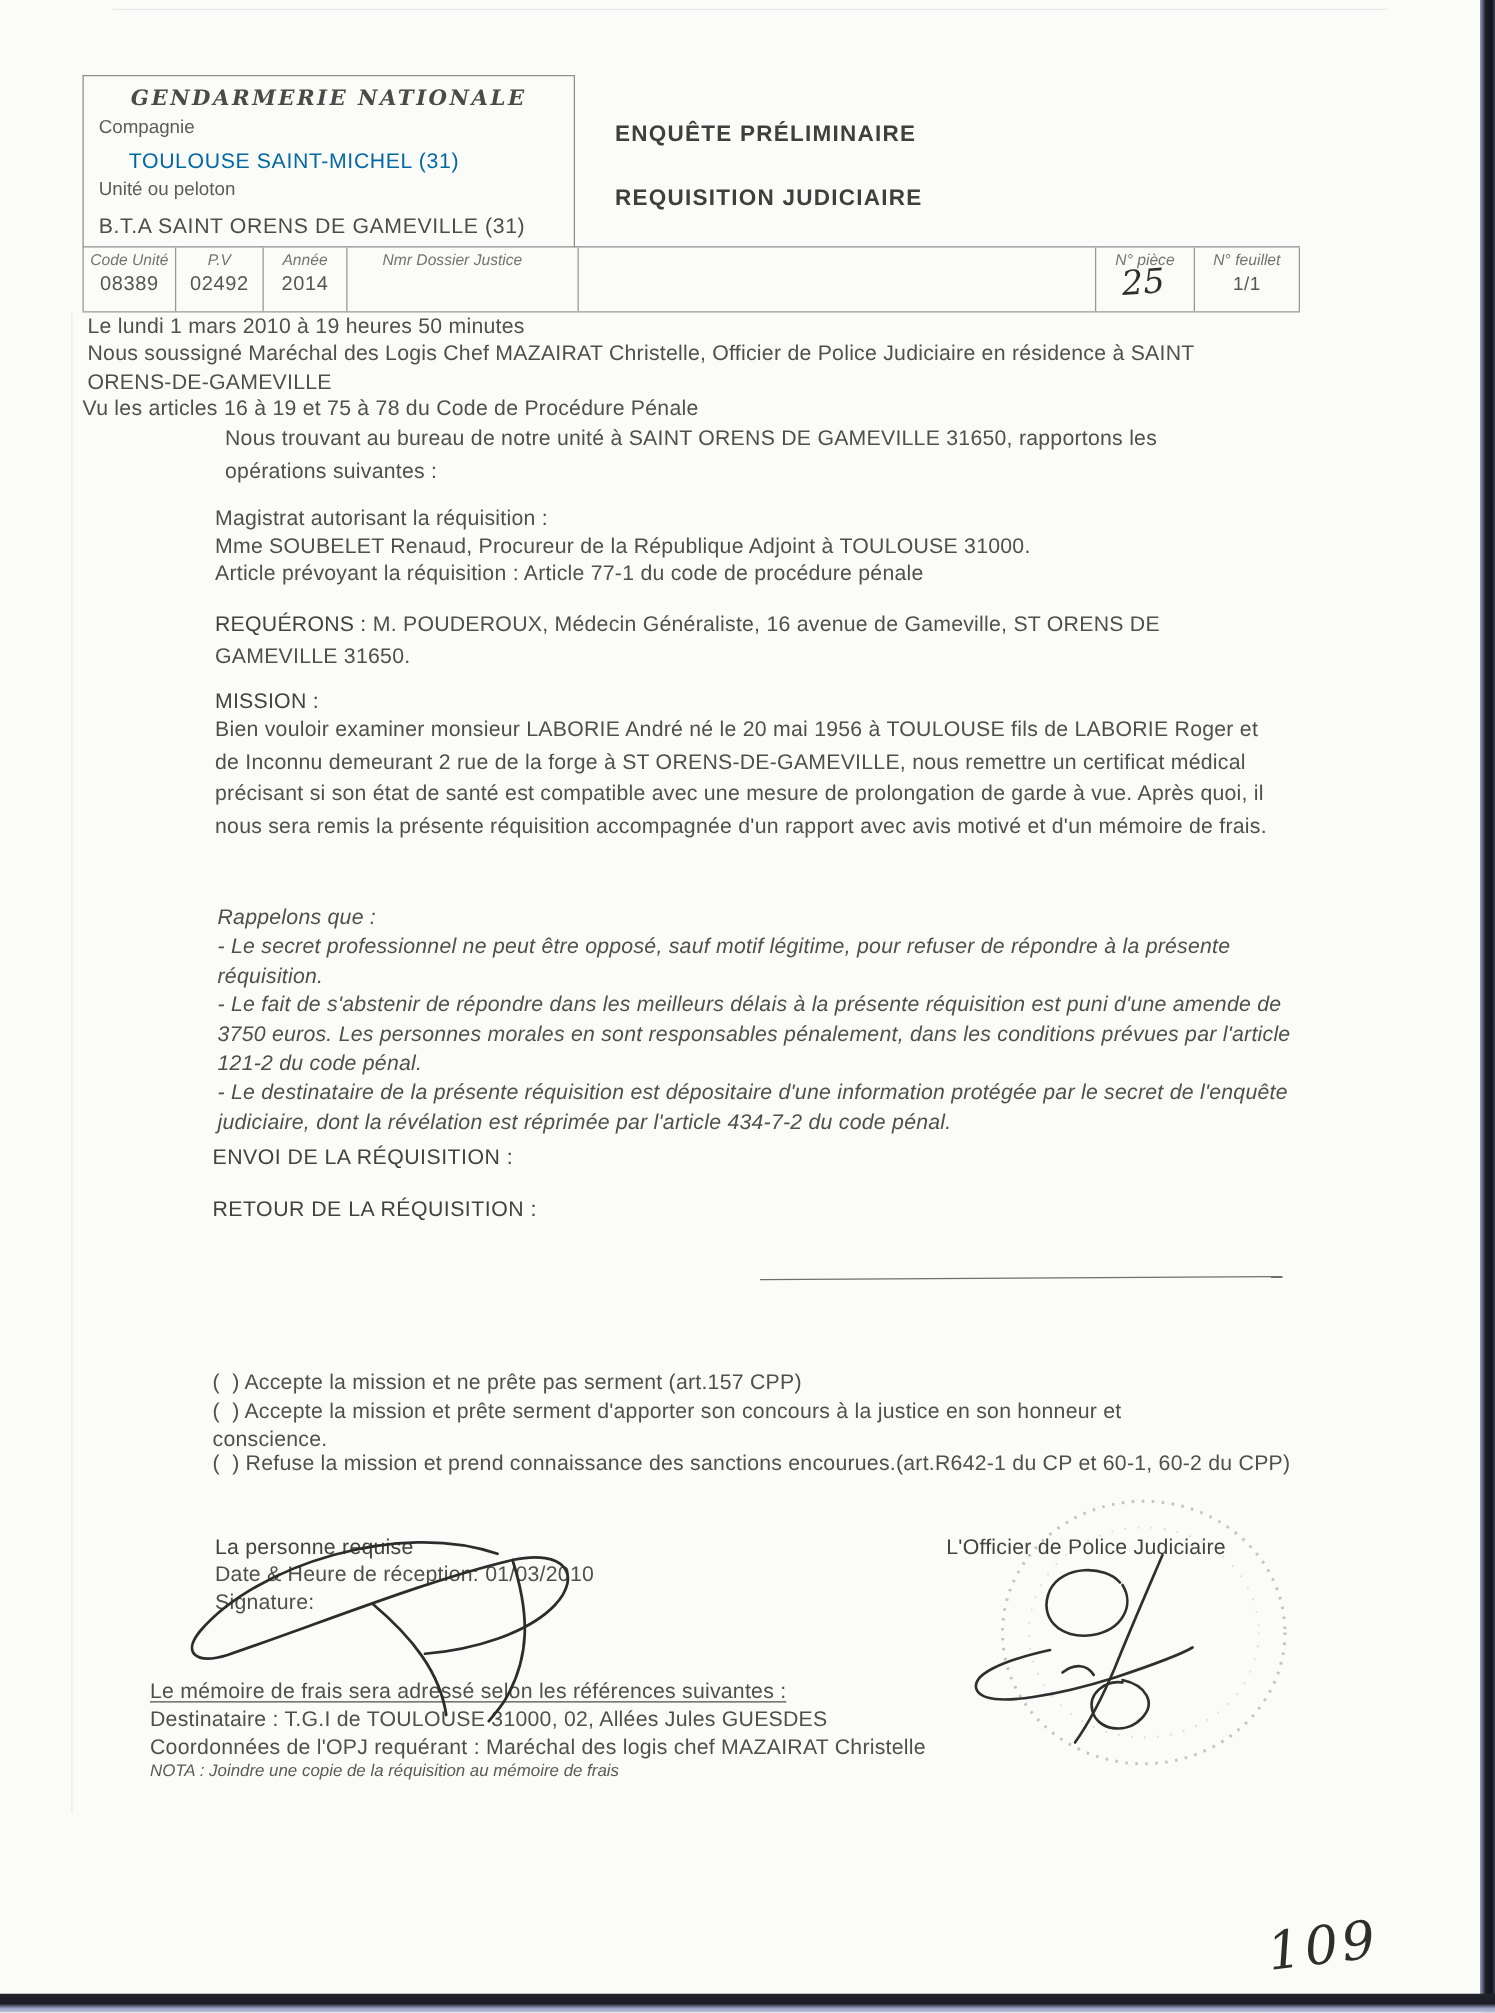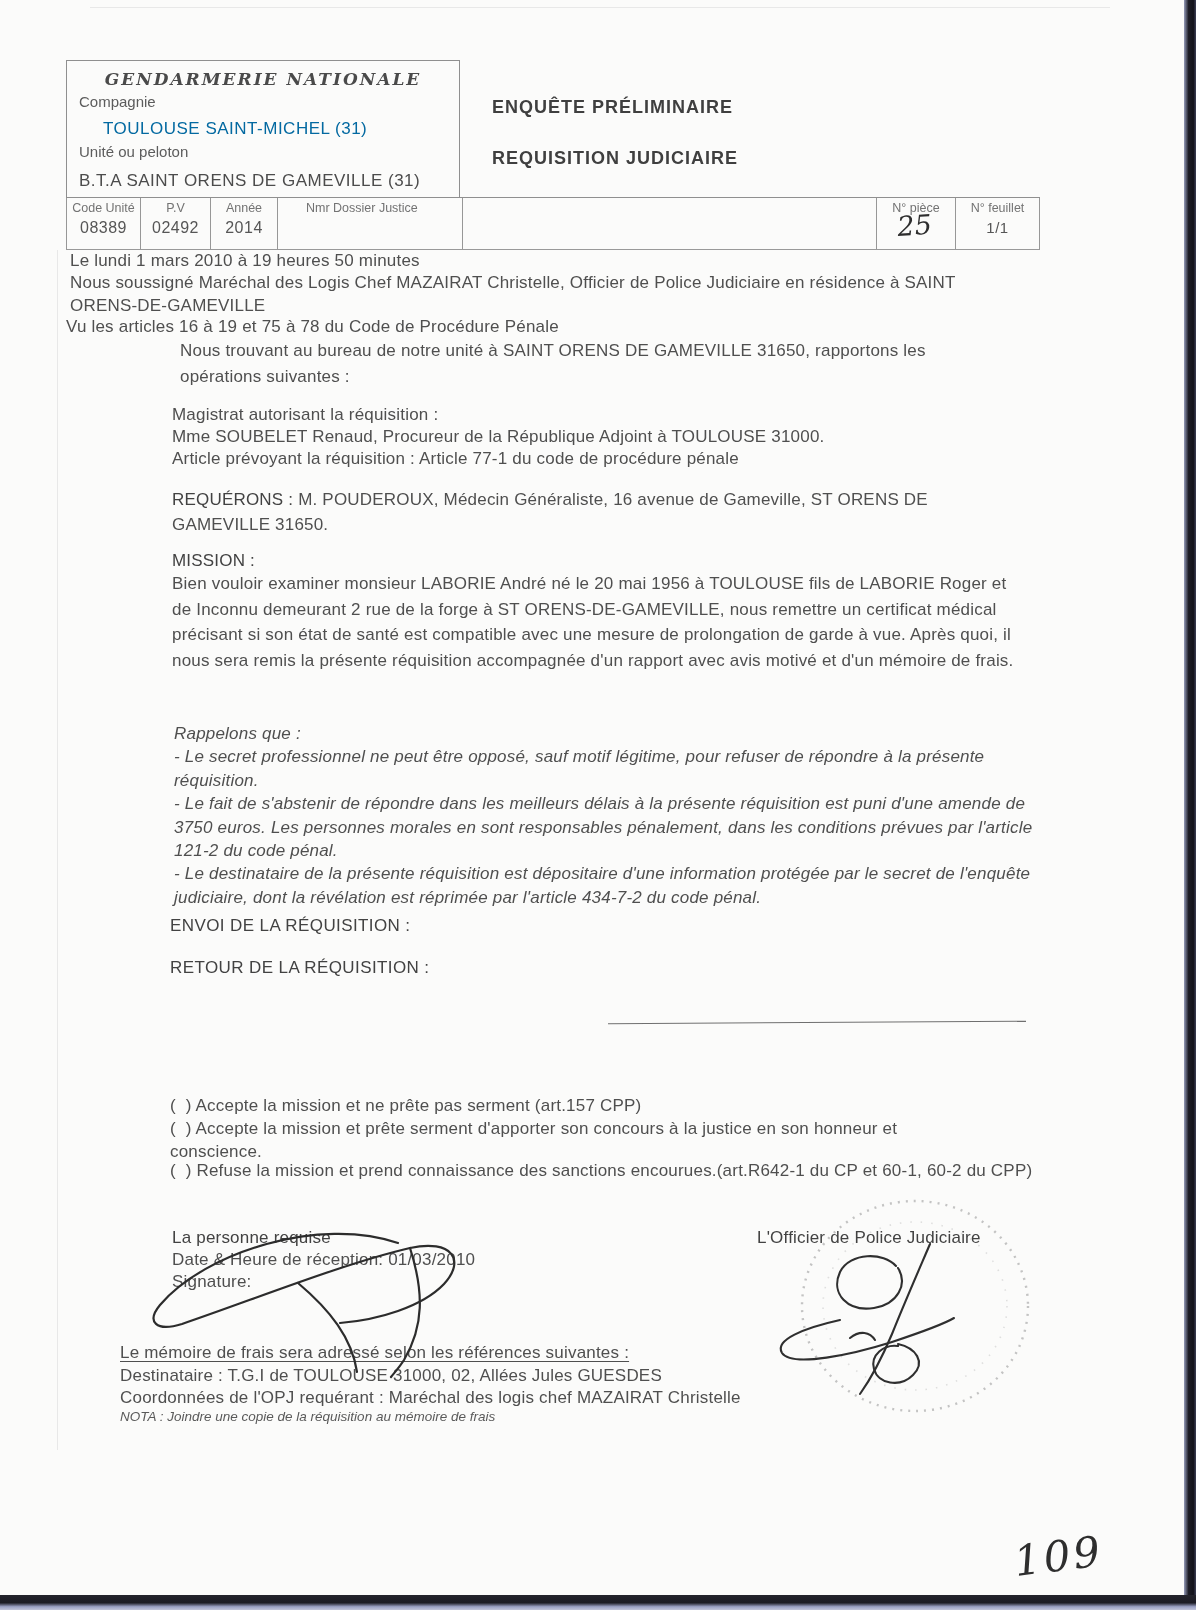"Code Unité" .small-label { font-style: none -> italic }
